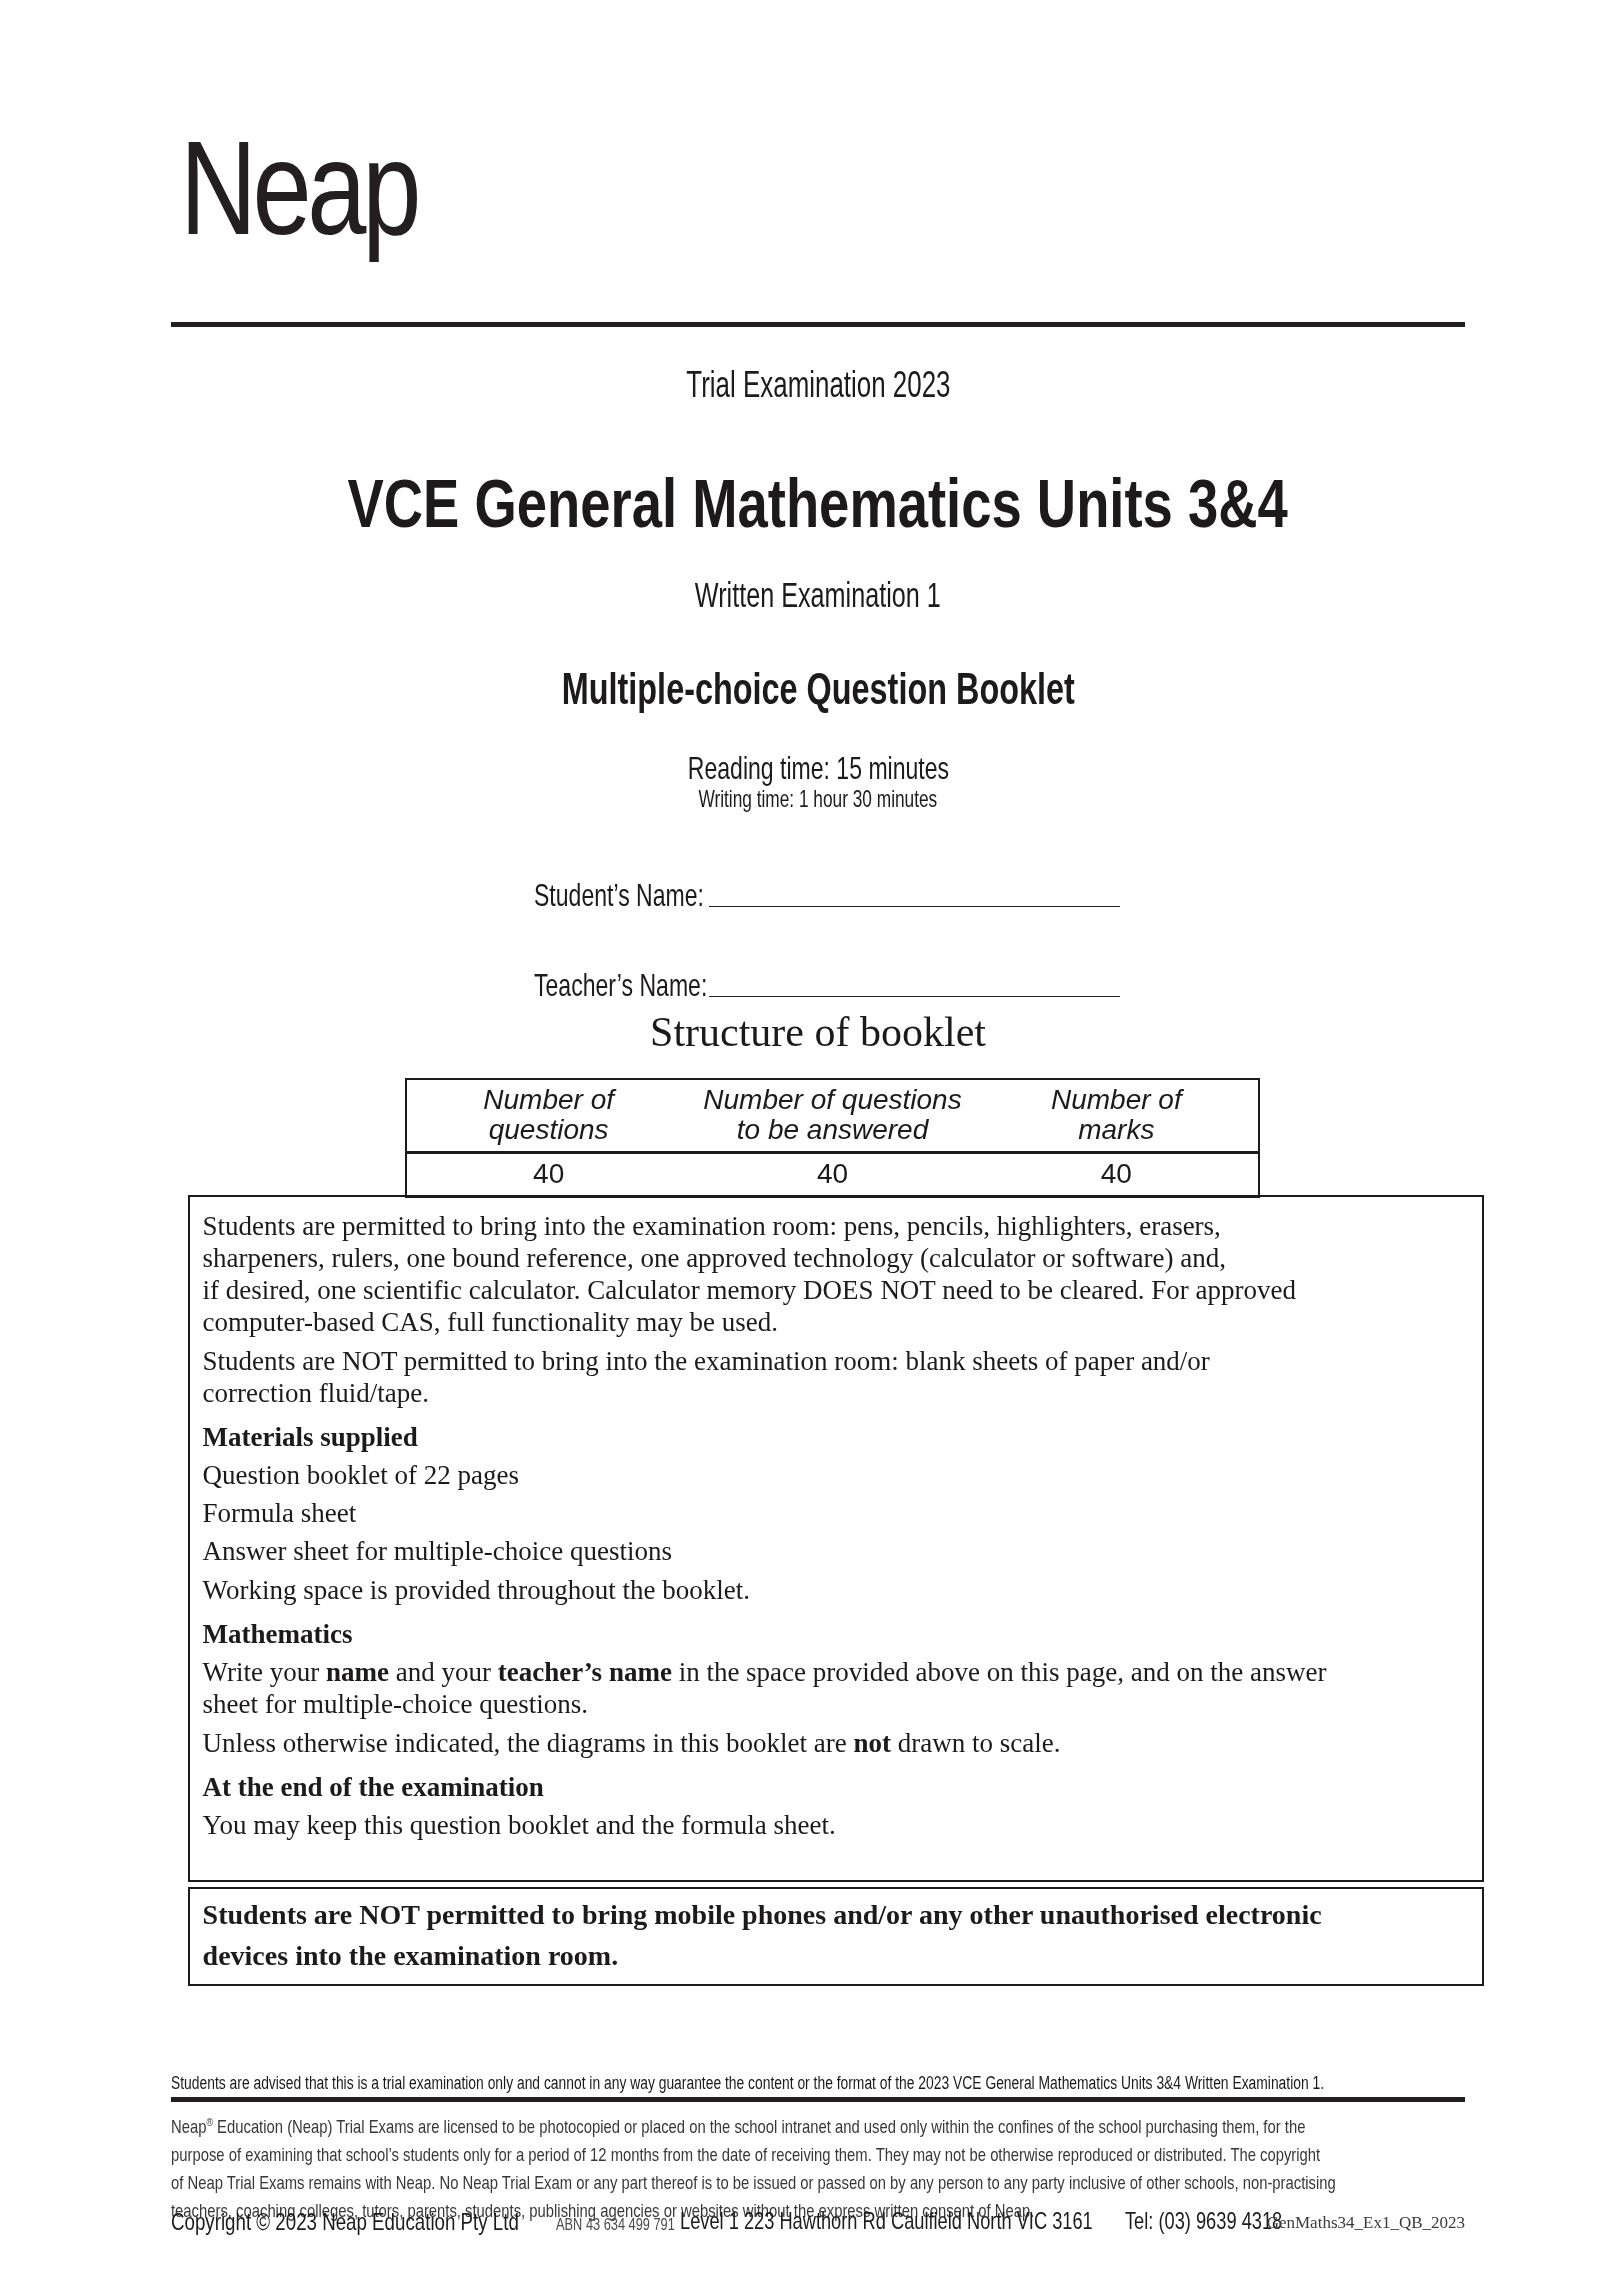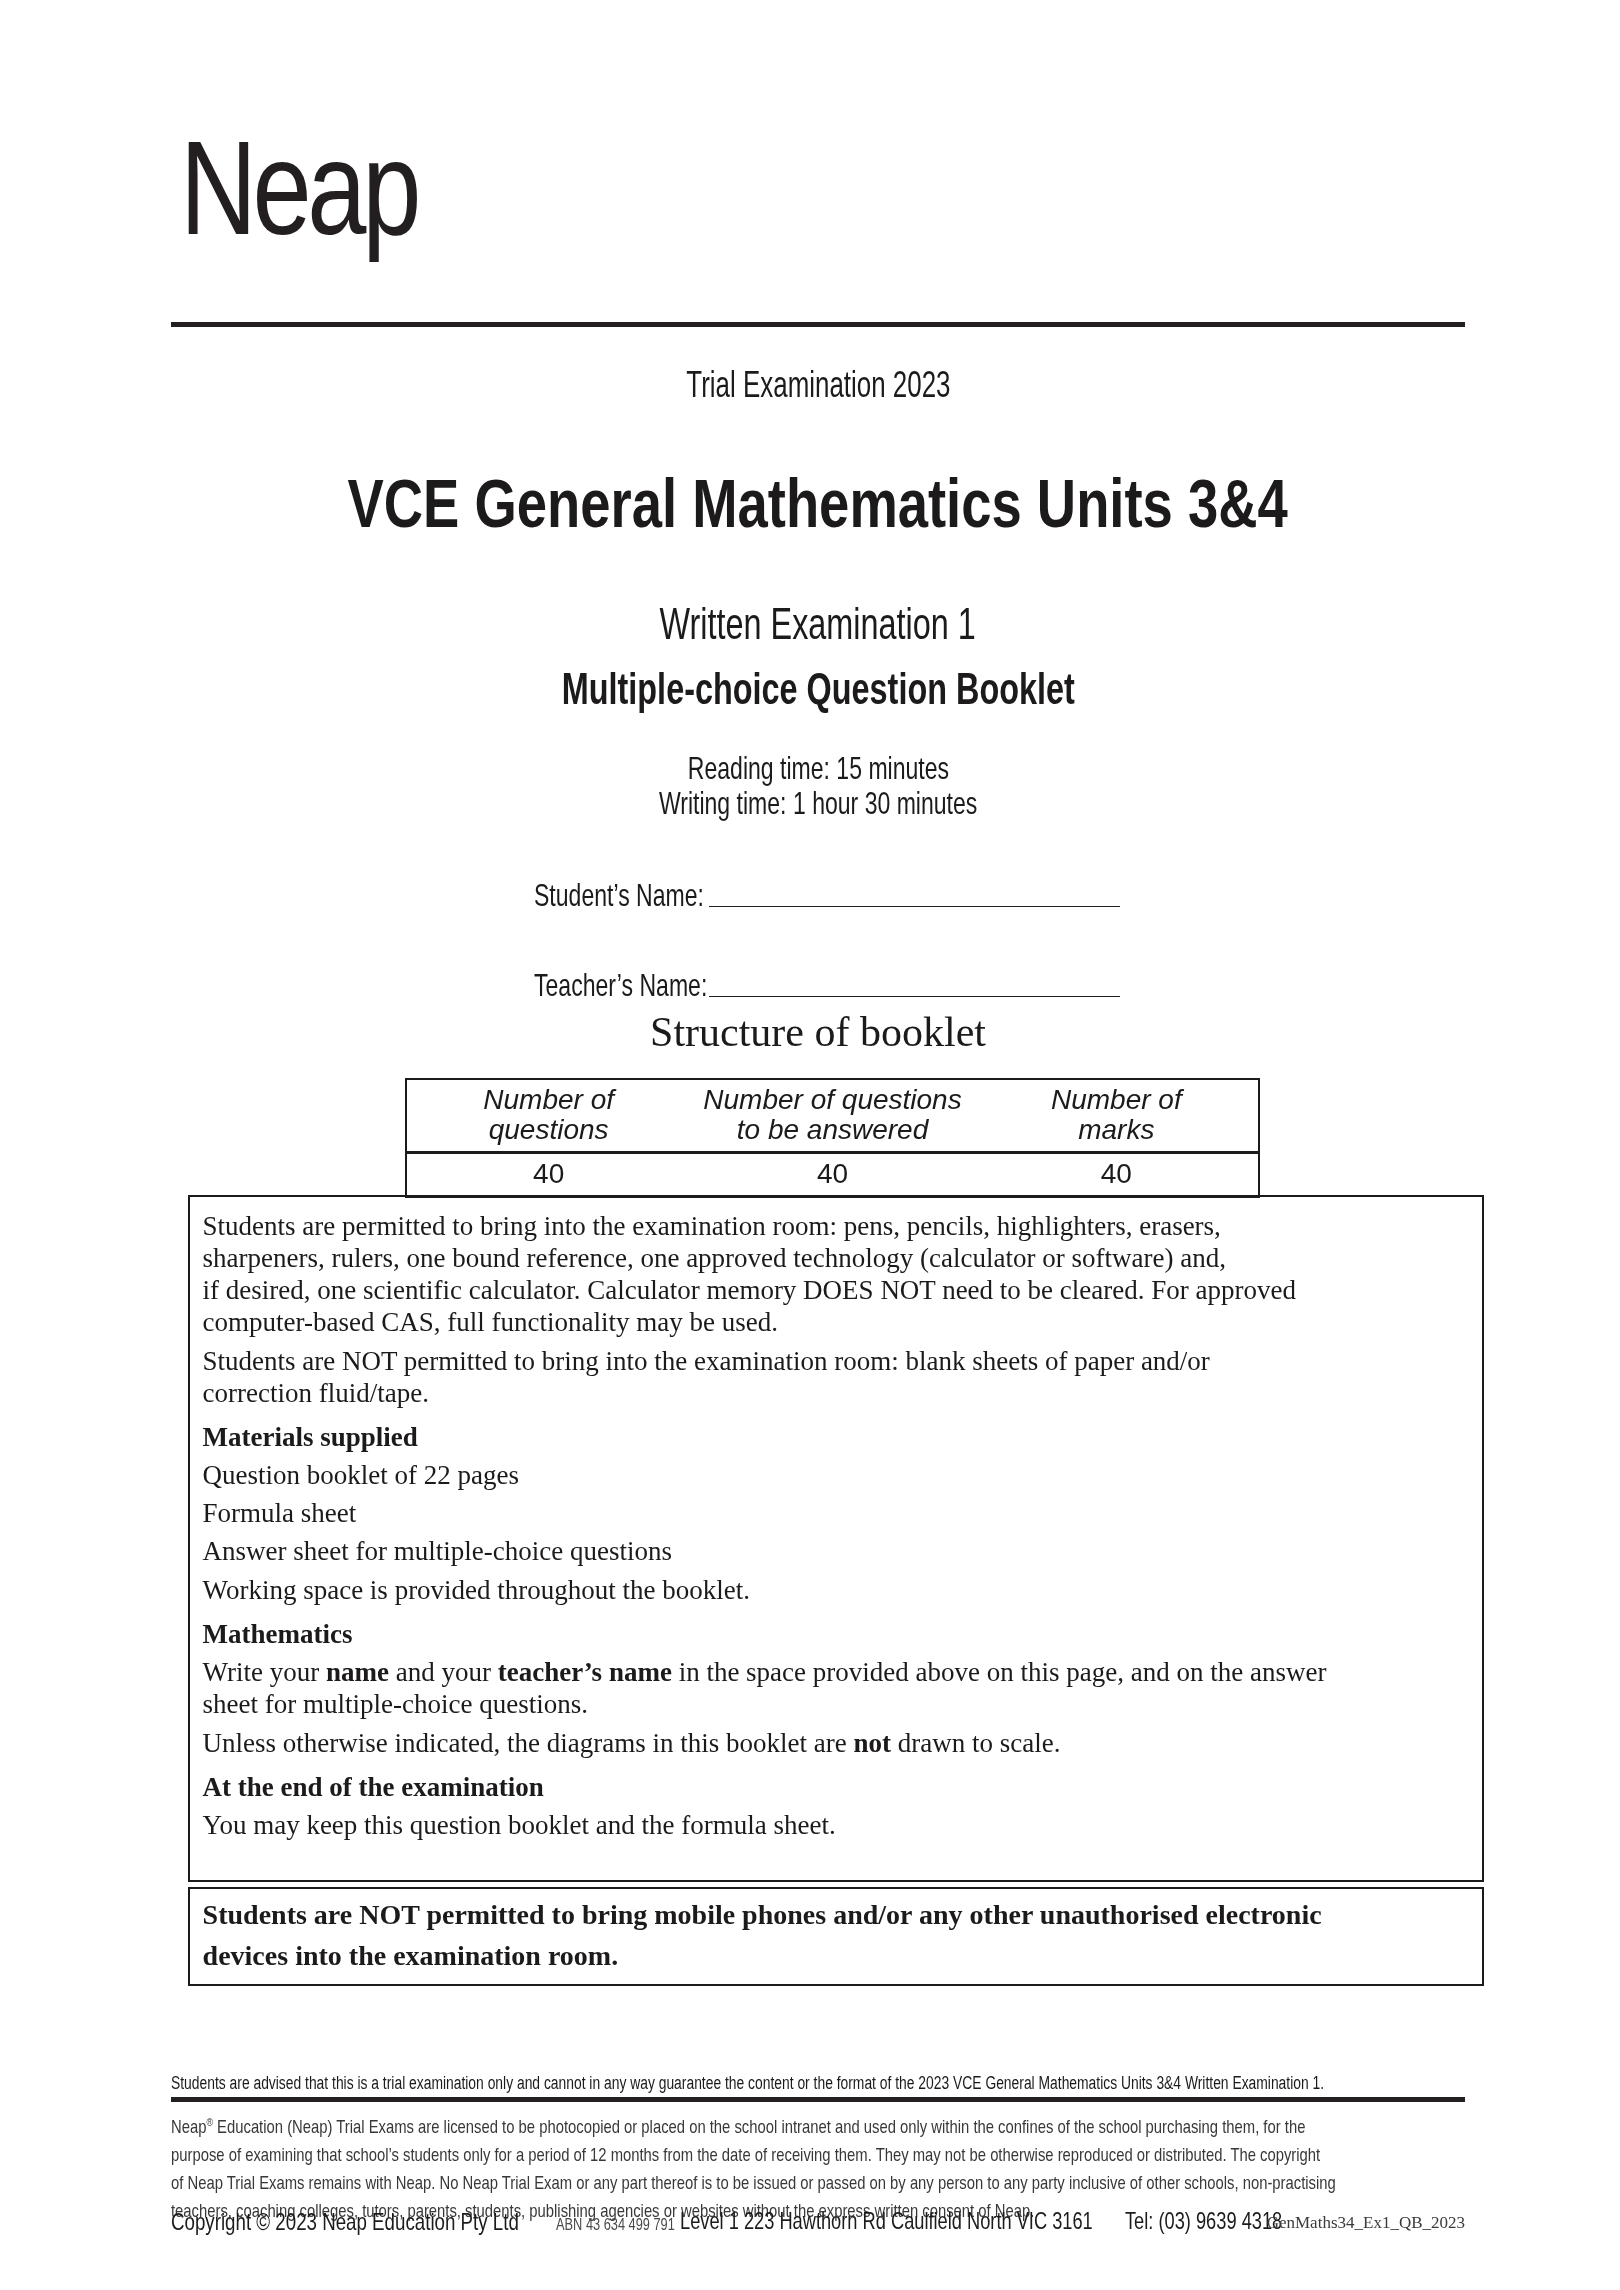"Written Examination 1" #exam { font-size: 45px -> 35px; top: 598px -> 575px }
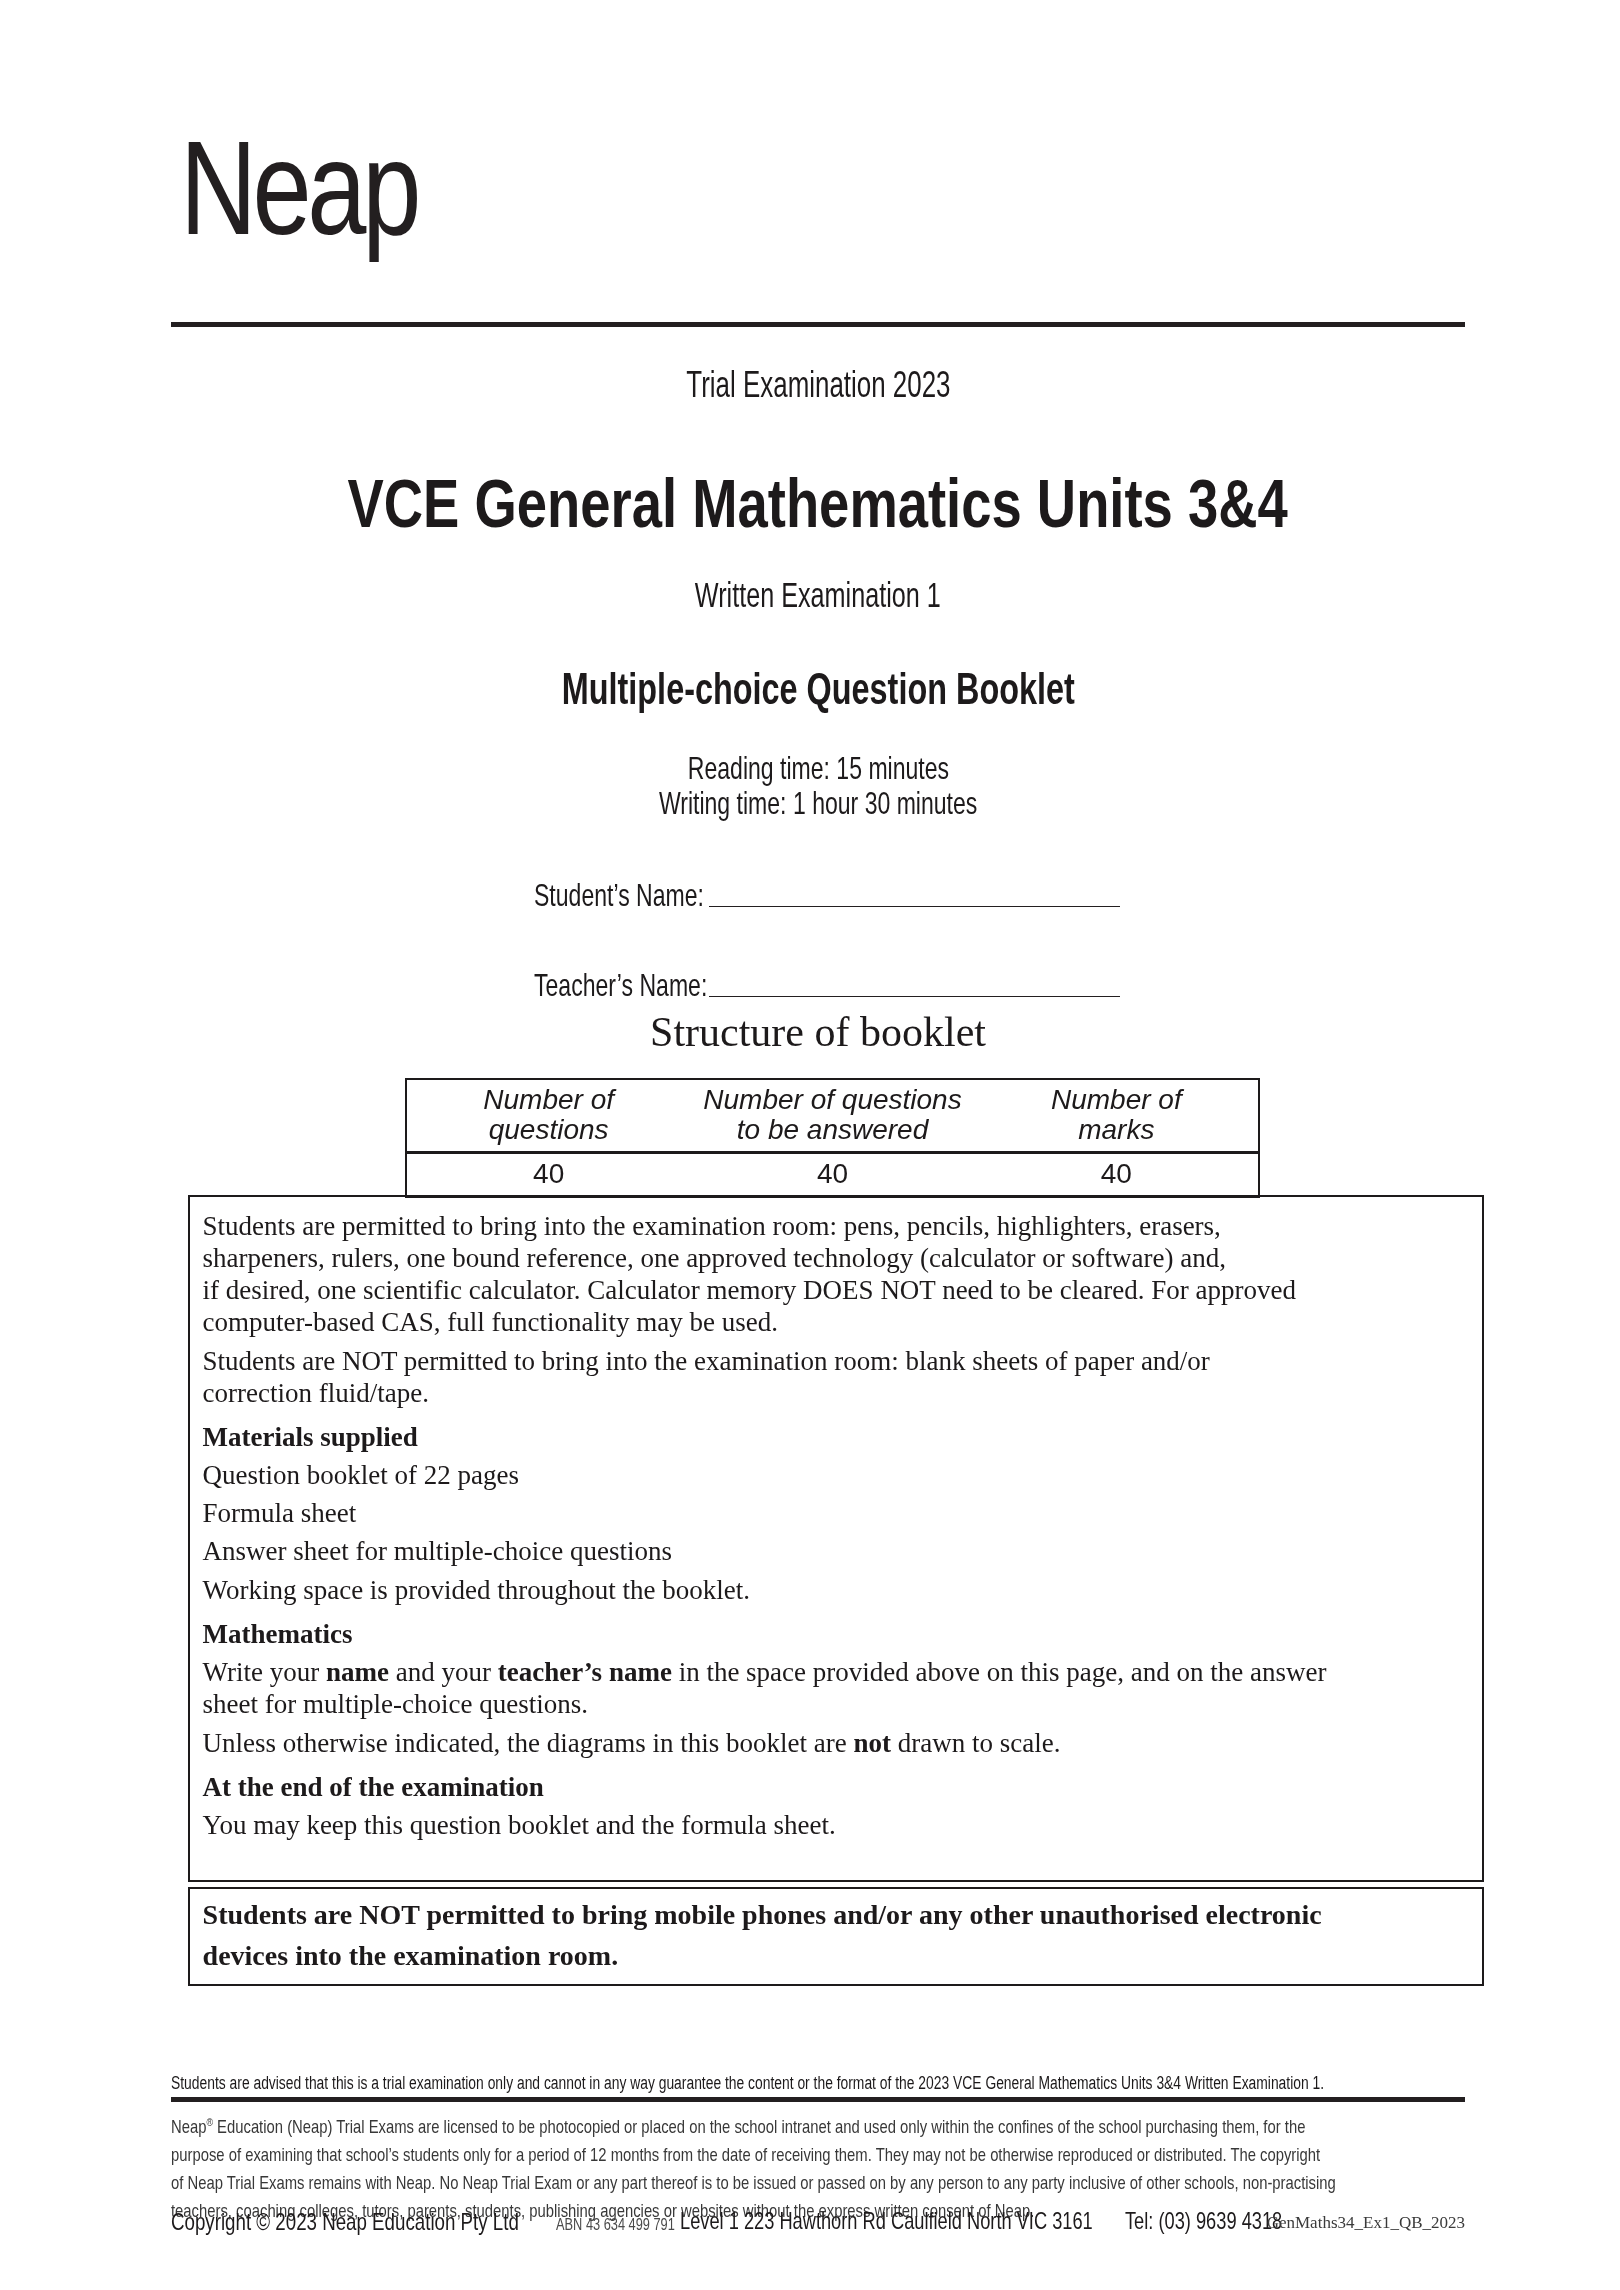"Writing time: 1 hour 30" #writing { font-size: 32px -> 24px }
